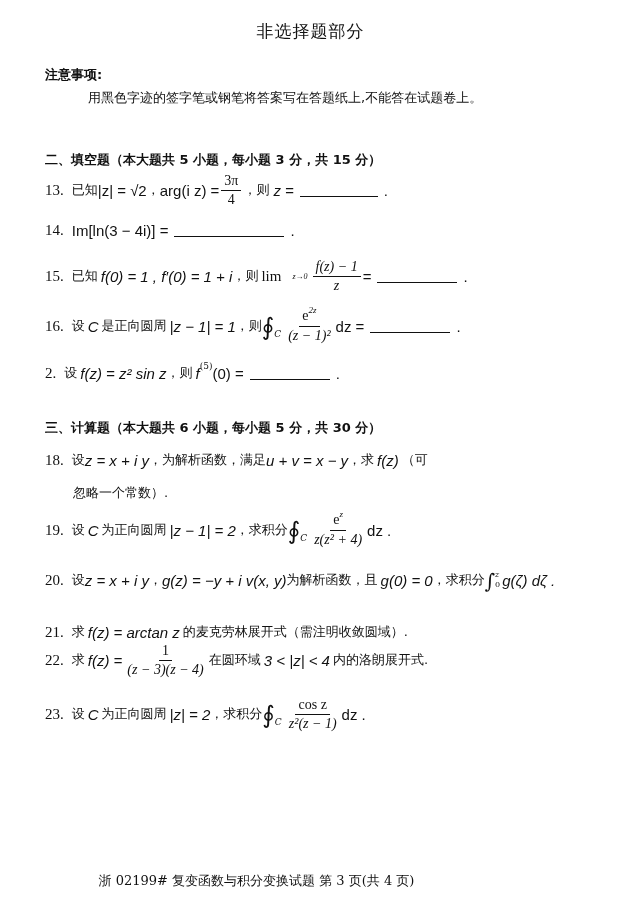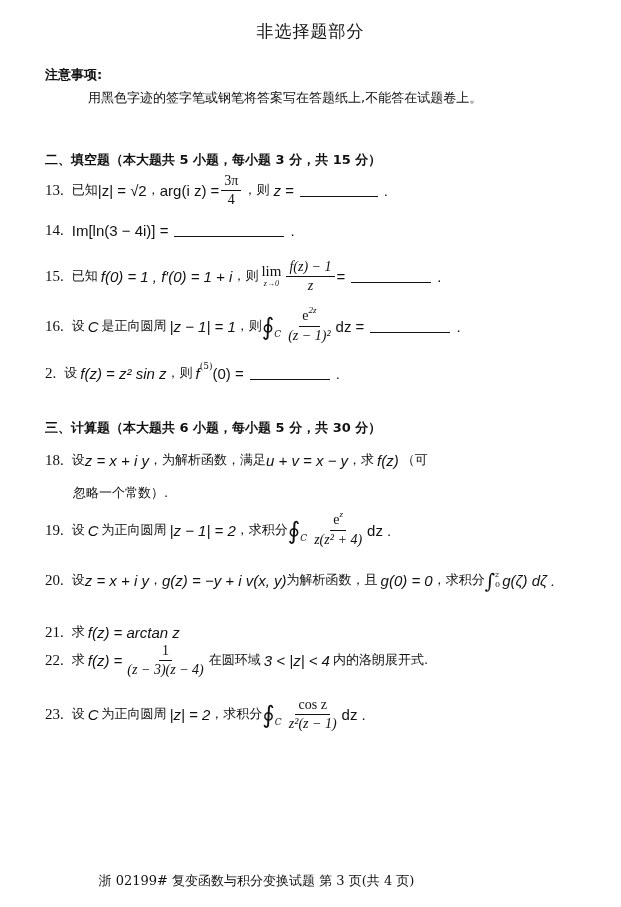"lim" .lim { flex-direction: column -> row; gap: none -> 11px }
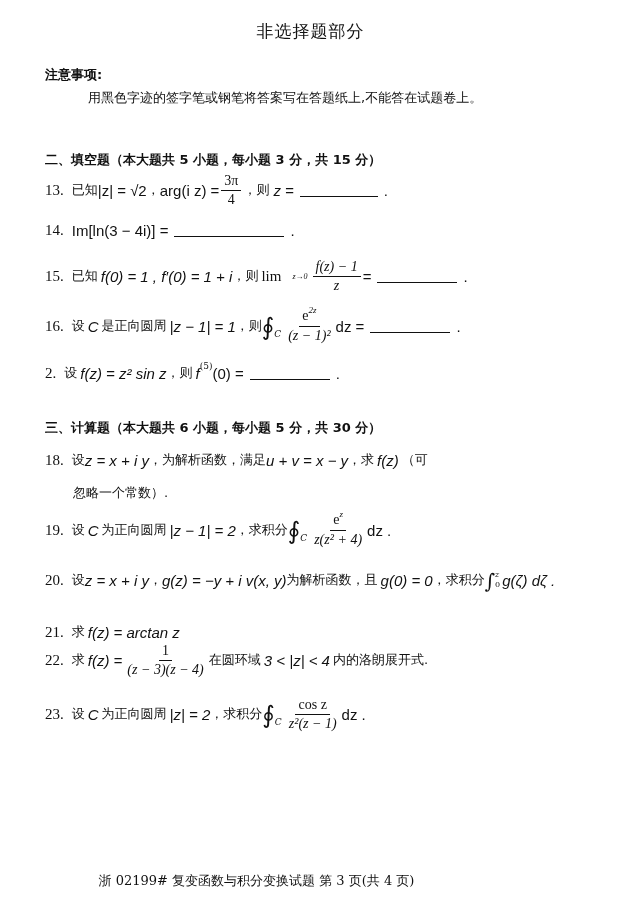"的麦克劳林展开式（需注明收敛圆域）." span.cn { html: none -> <span>的麦克劳林展开式（需注明收敛圆域）.</span> }
